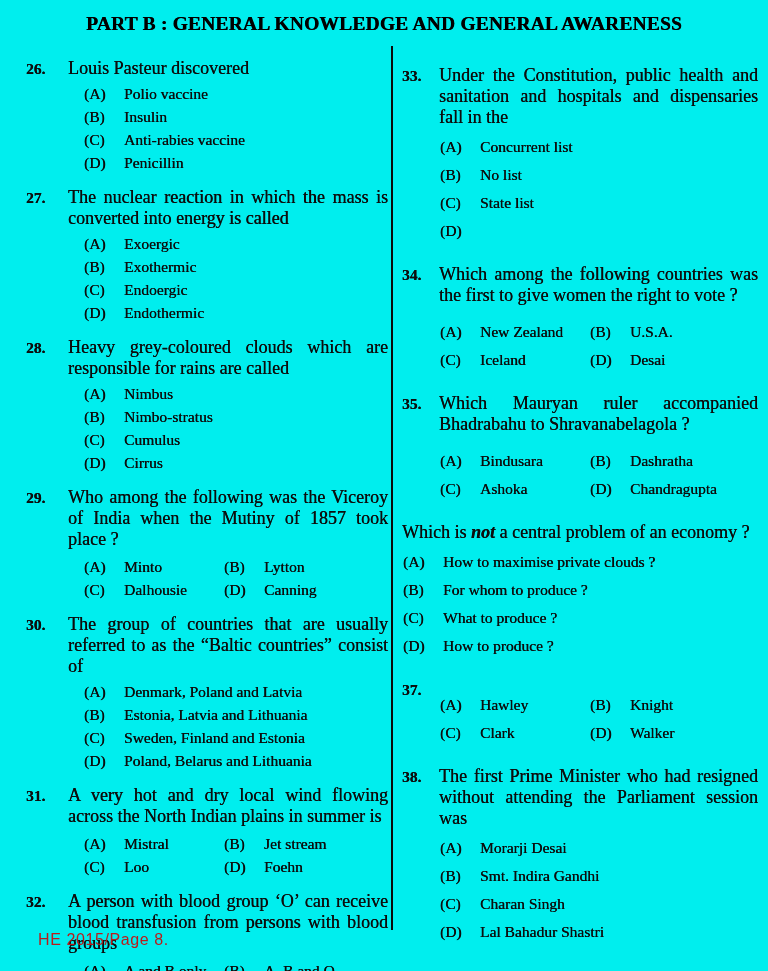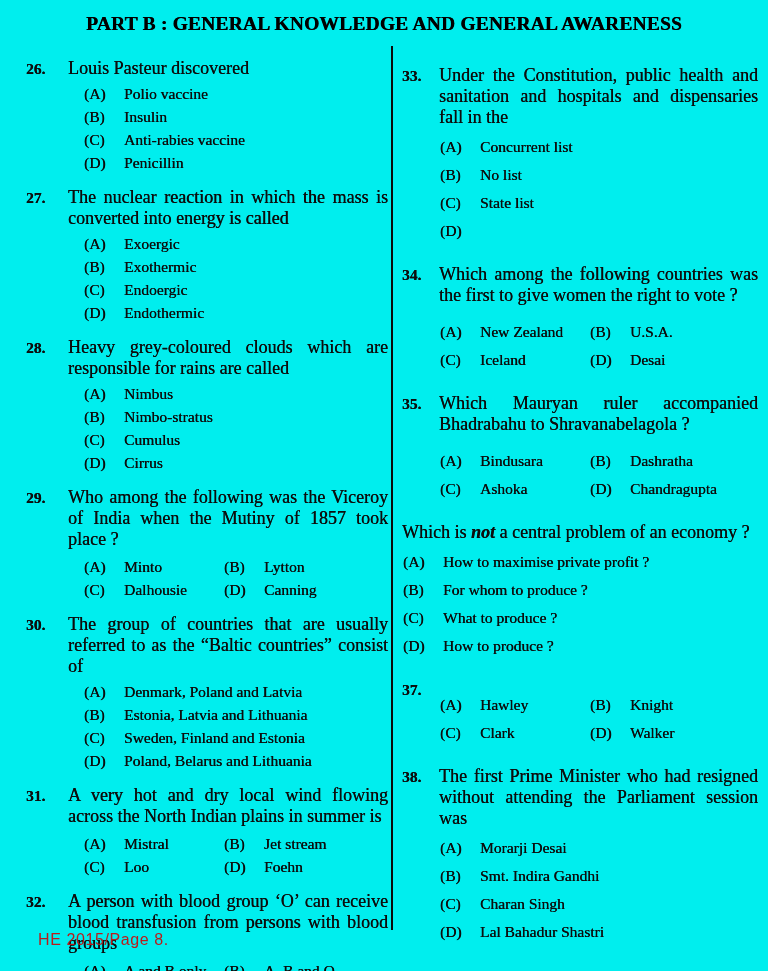"How to maximise private profit" span.opt-text { text: profit -> clouds }
